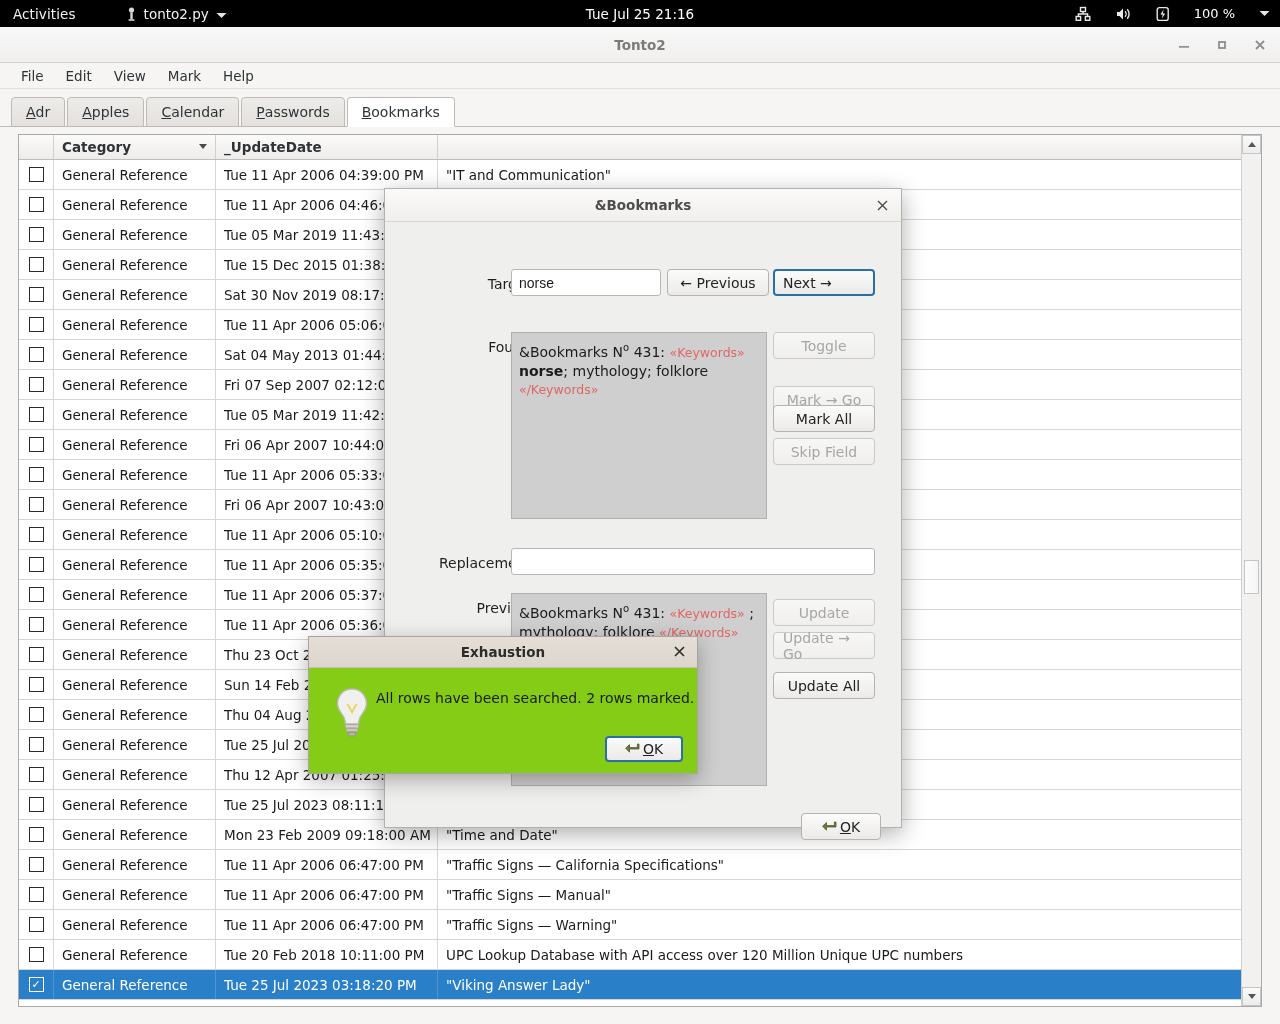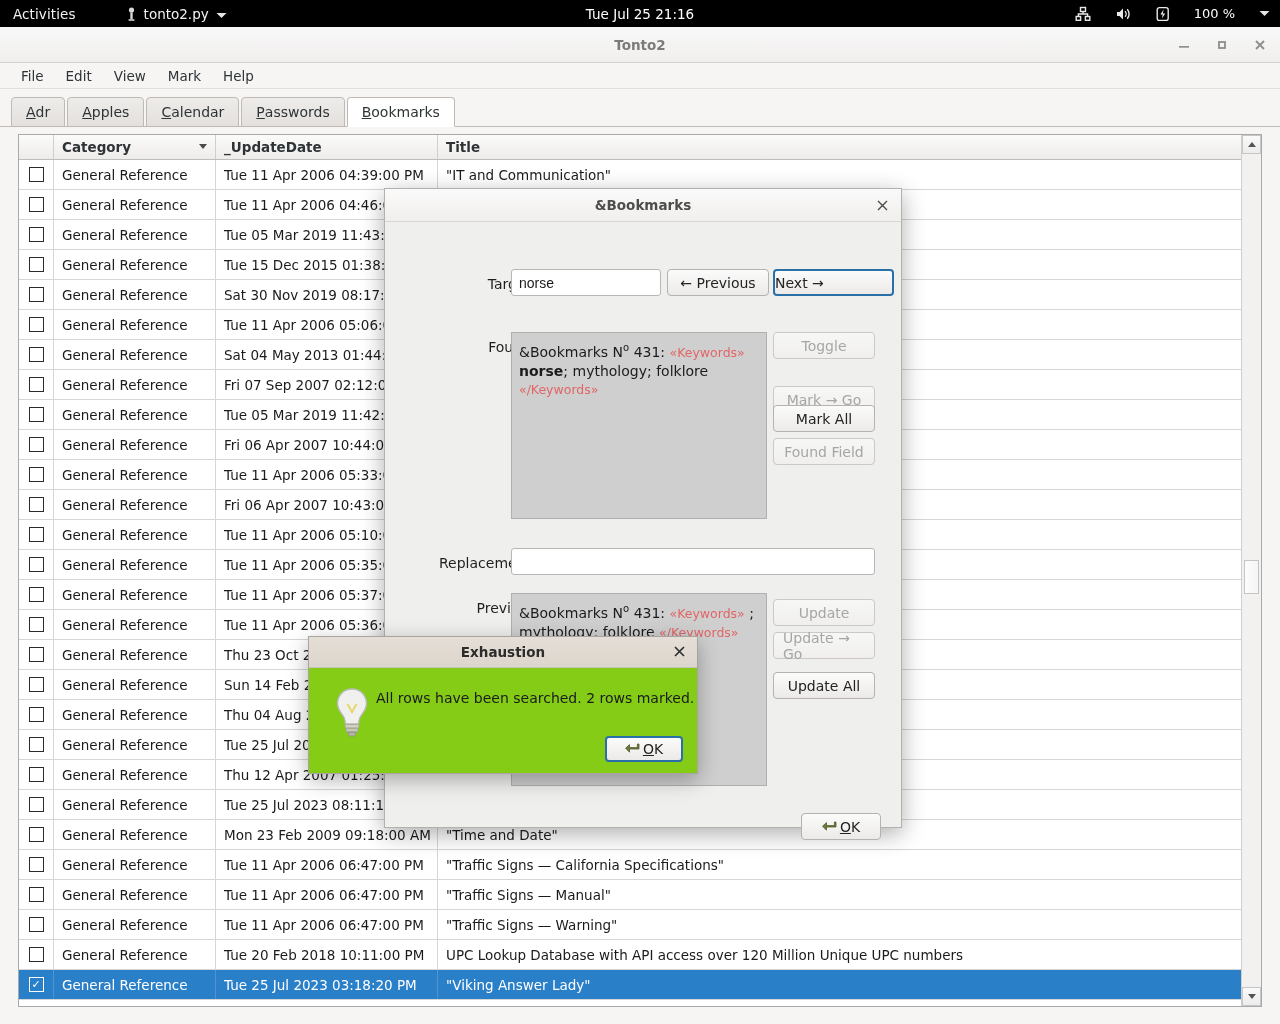"Title" div.th { html: <div> <span>Title</span> </div> -> none }
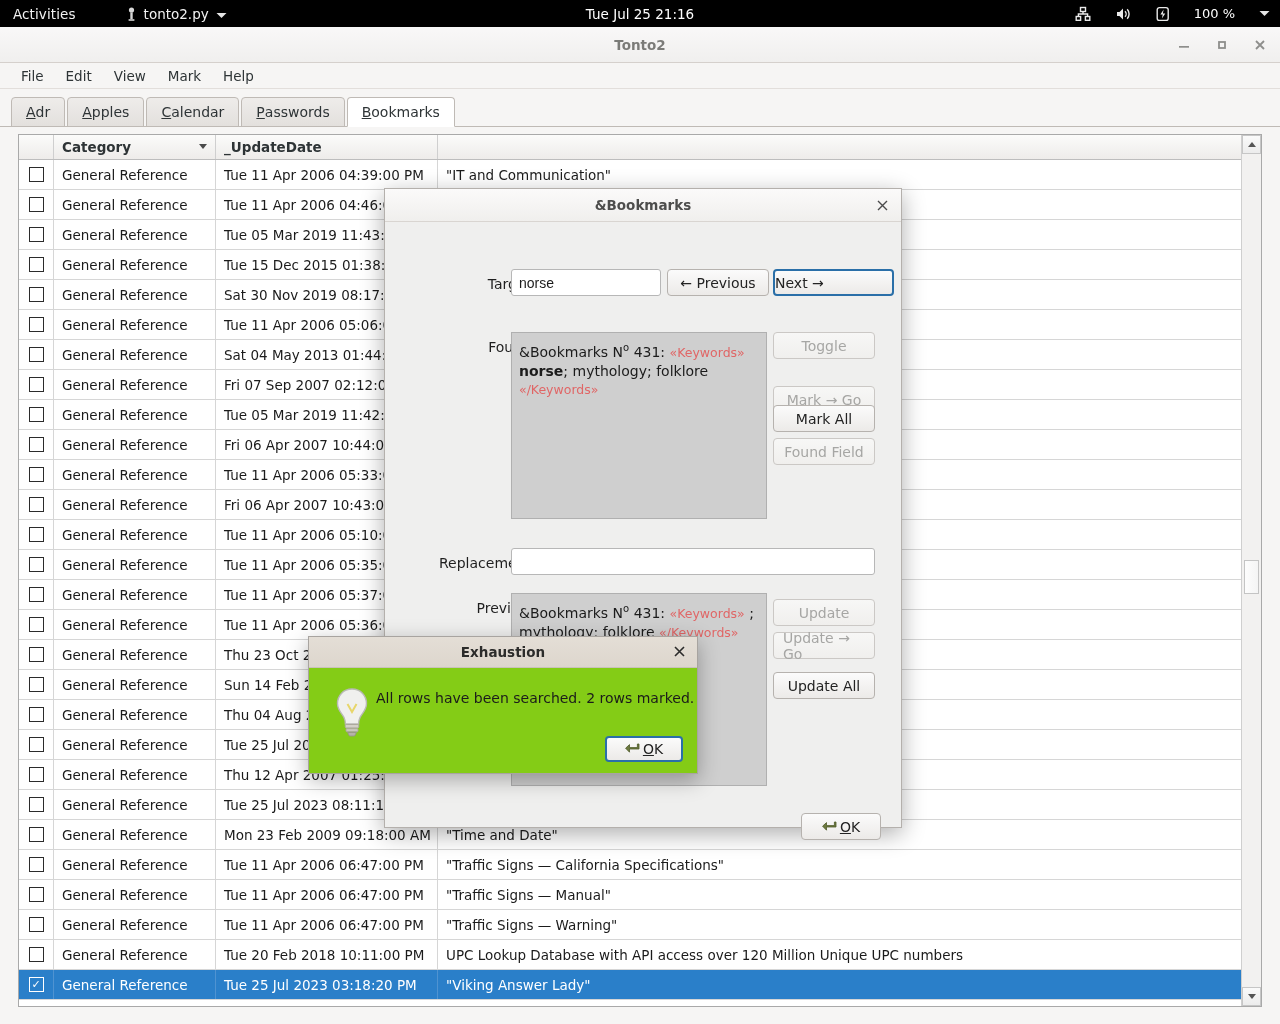"Next →" div.btn { padding-left: 0 -> 8px; width: 121px -> 102px }
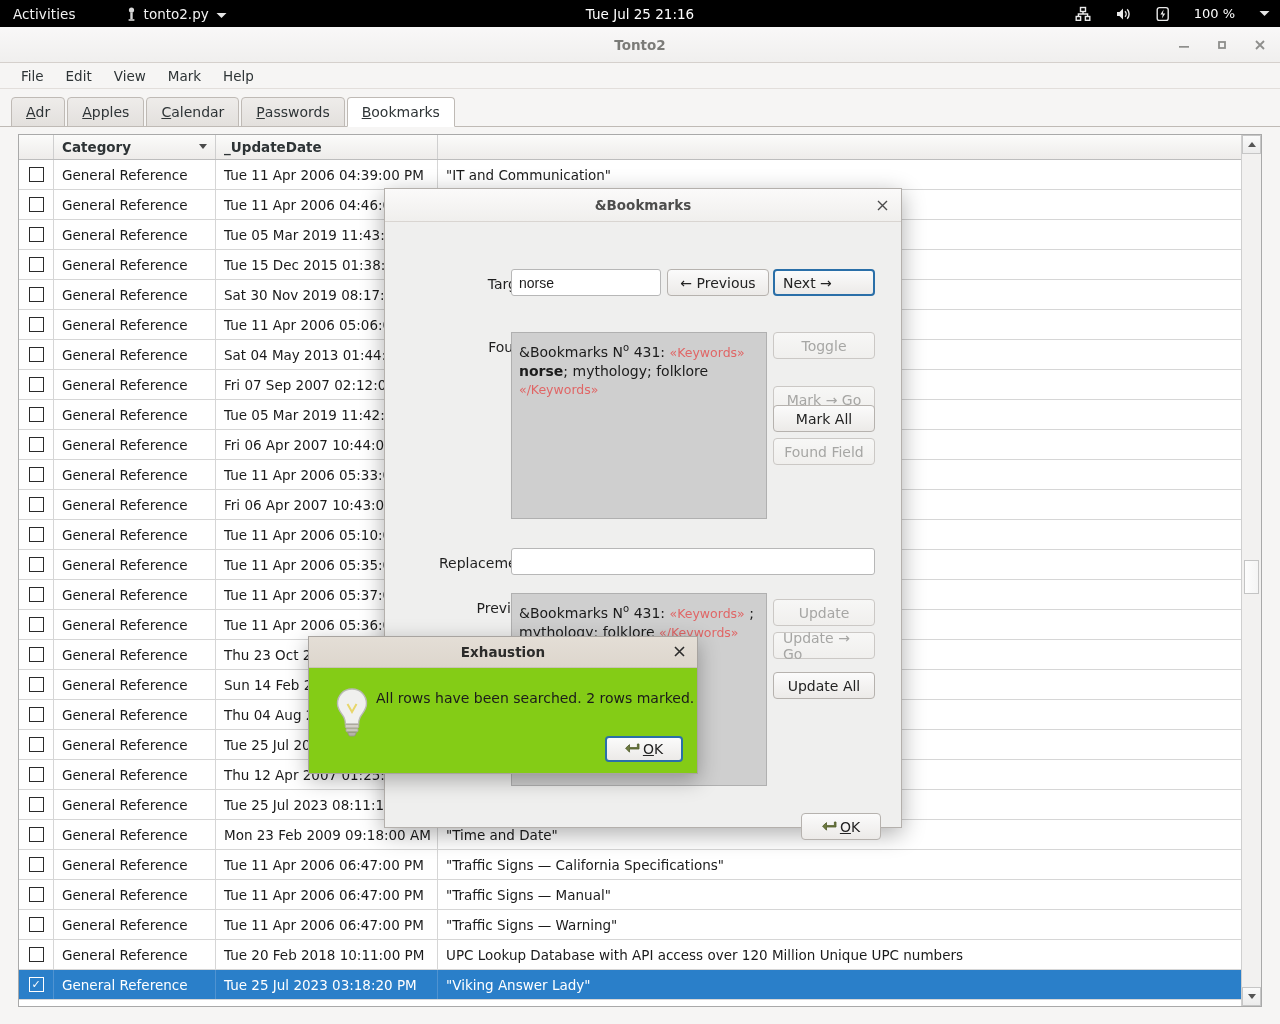"Found Field" div.btn { text: Found -> Skip }
